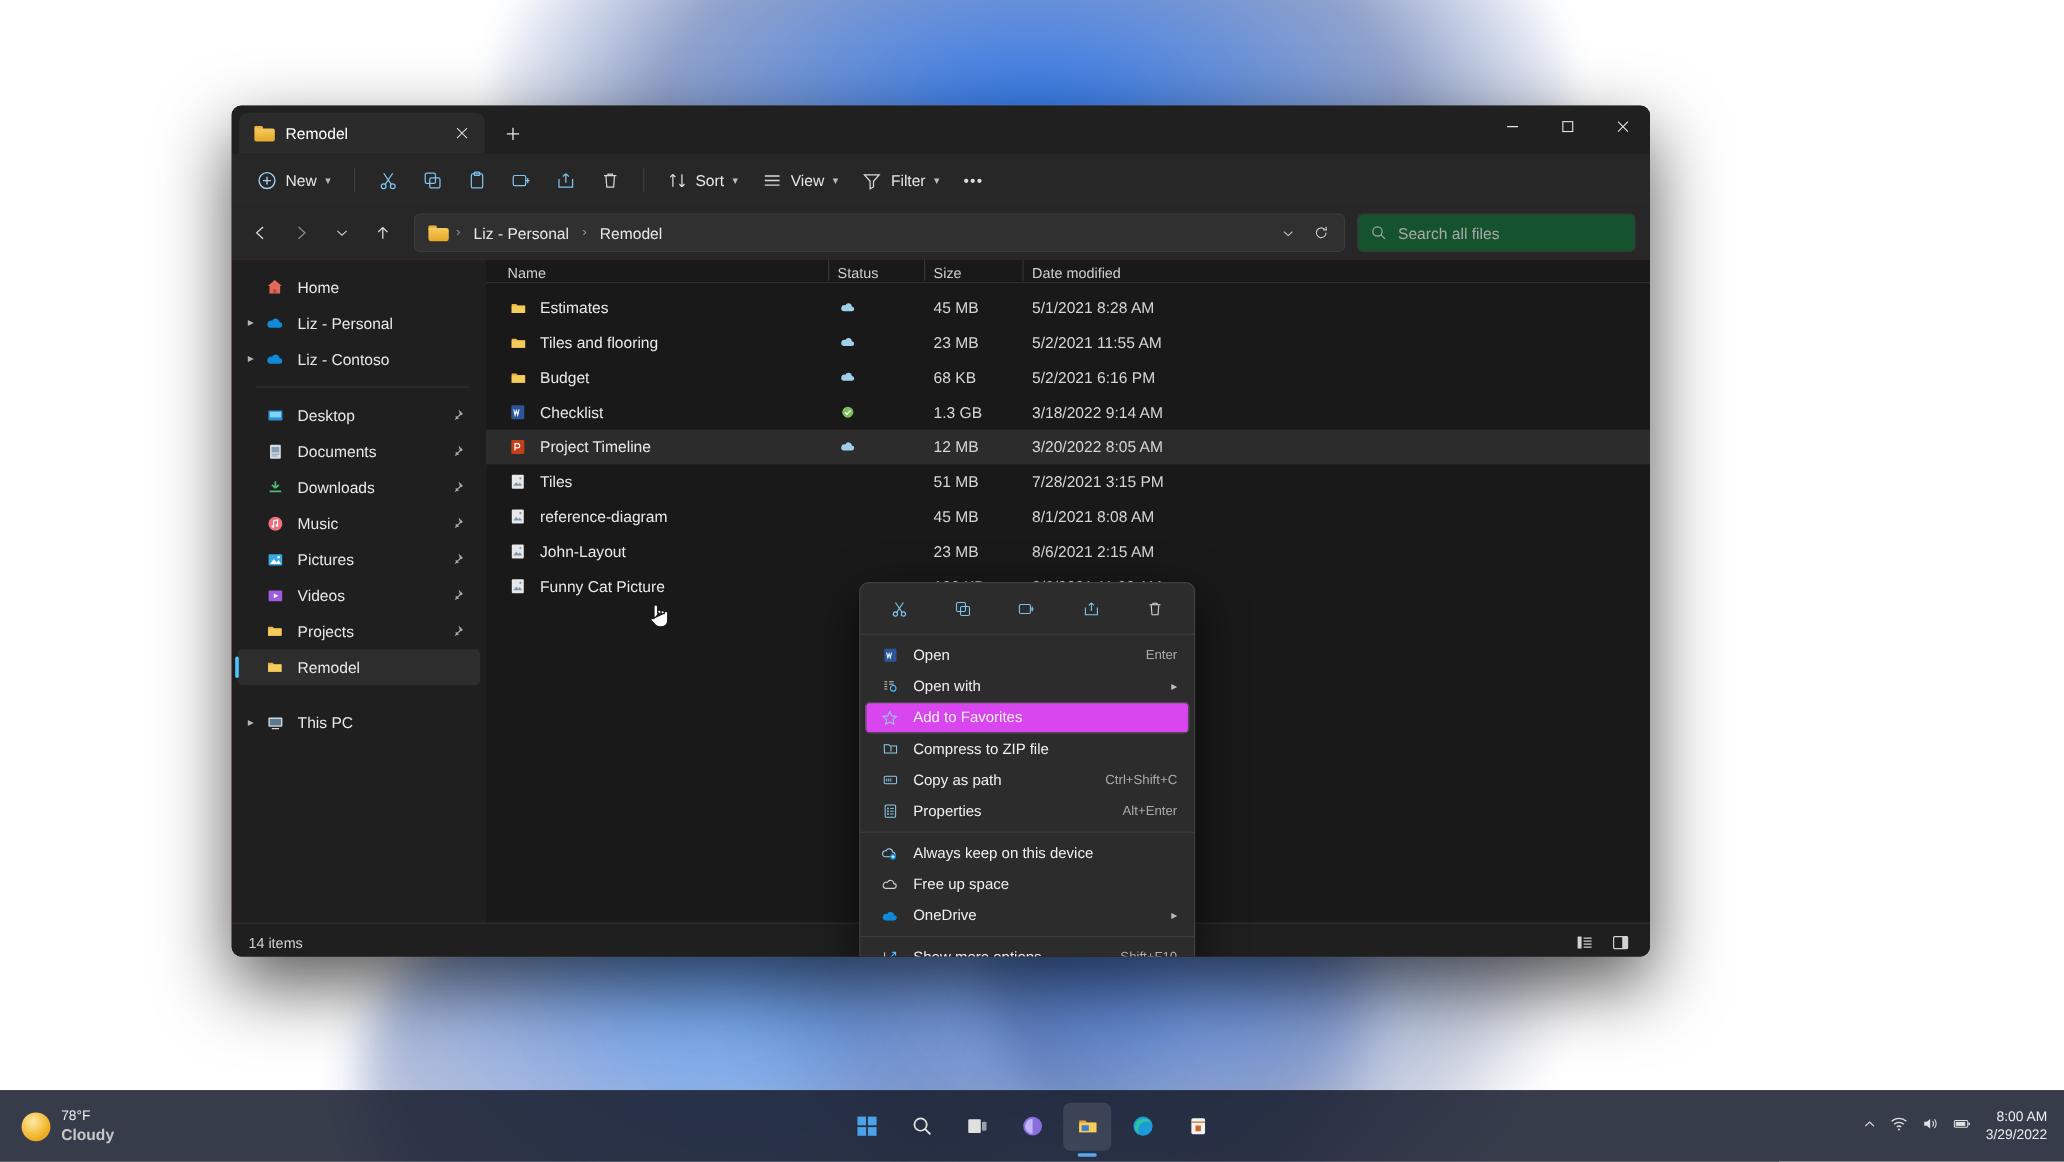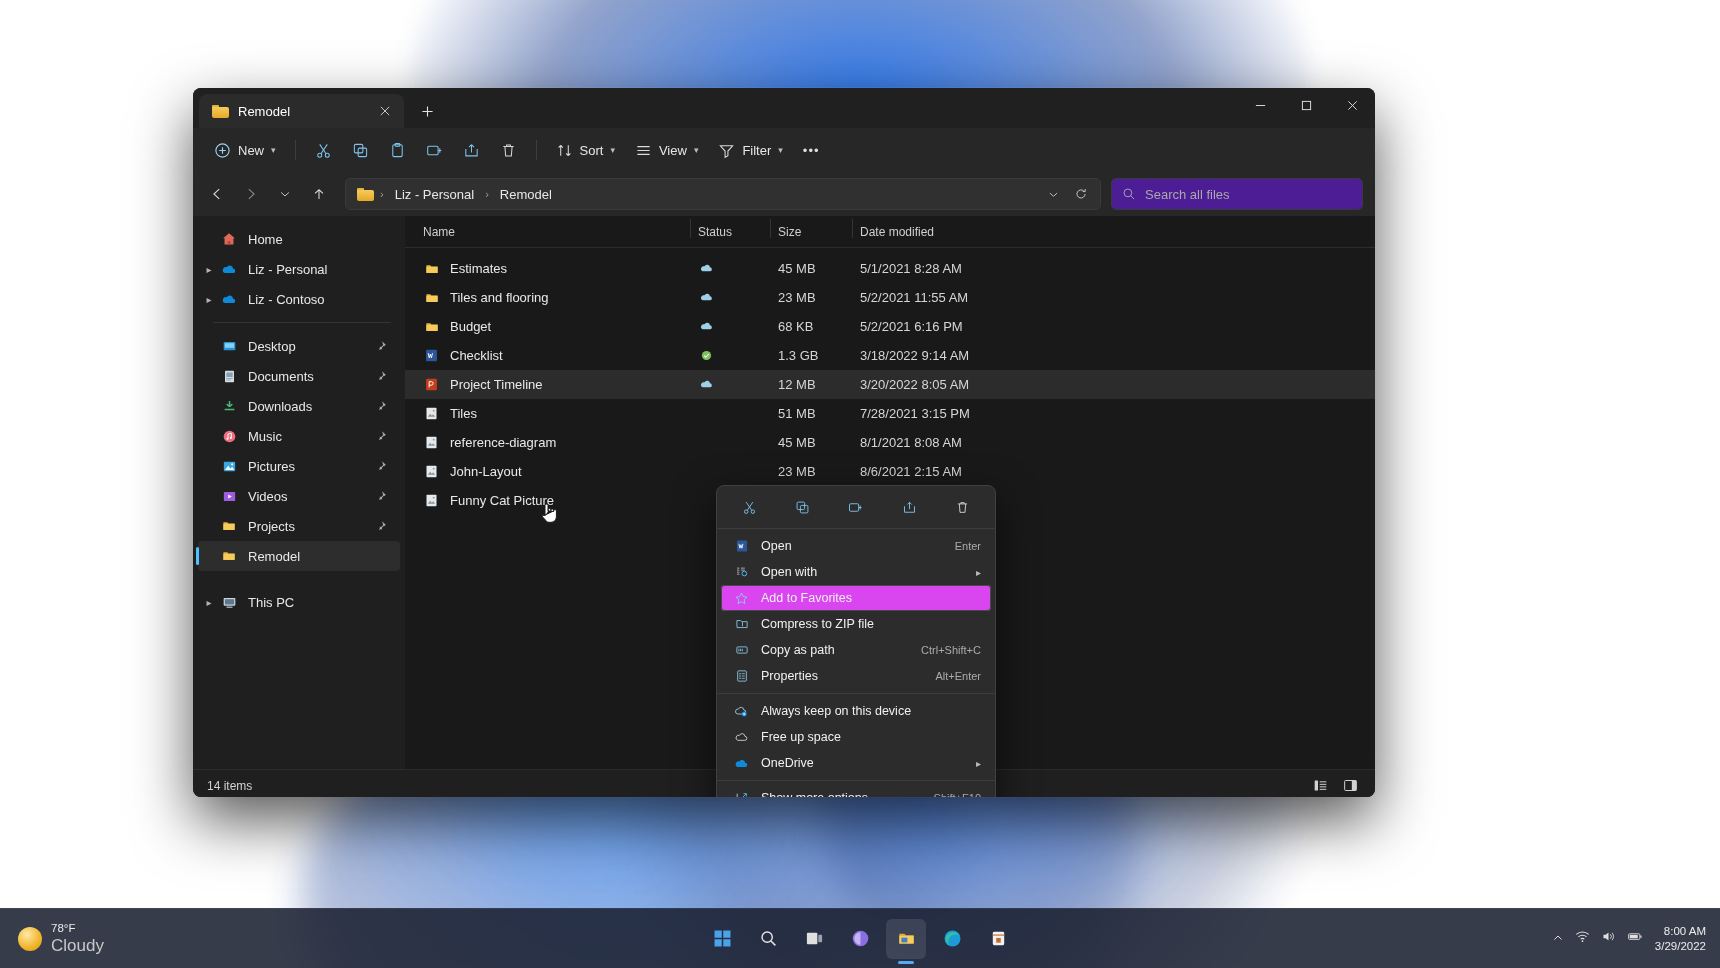"Search all files" .searchbox { background: #4c1d95 -> #14532d; width: 252px -> 232px }
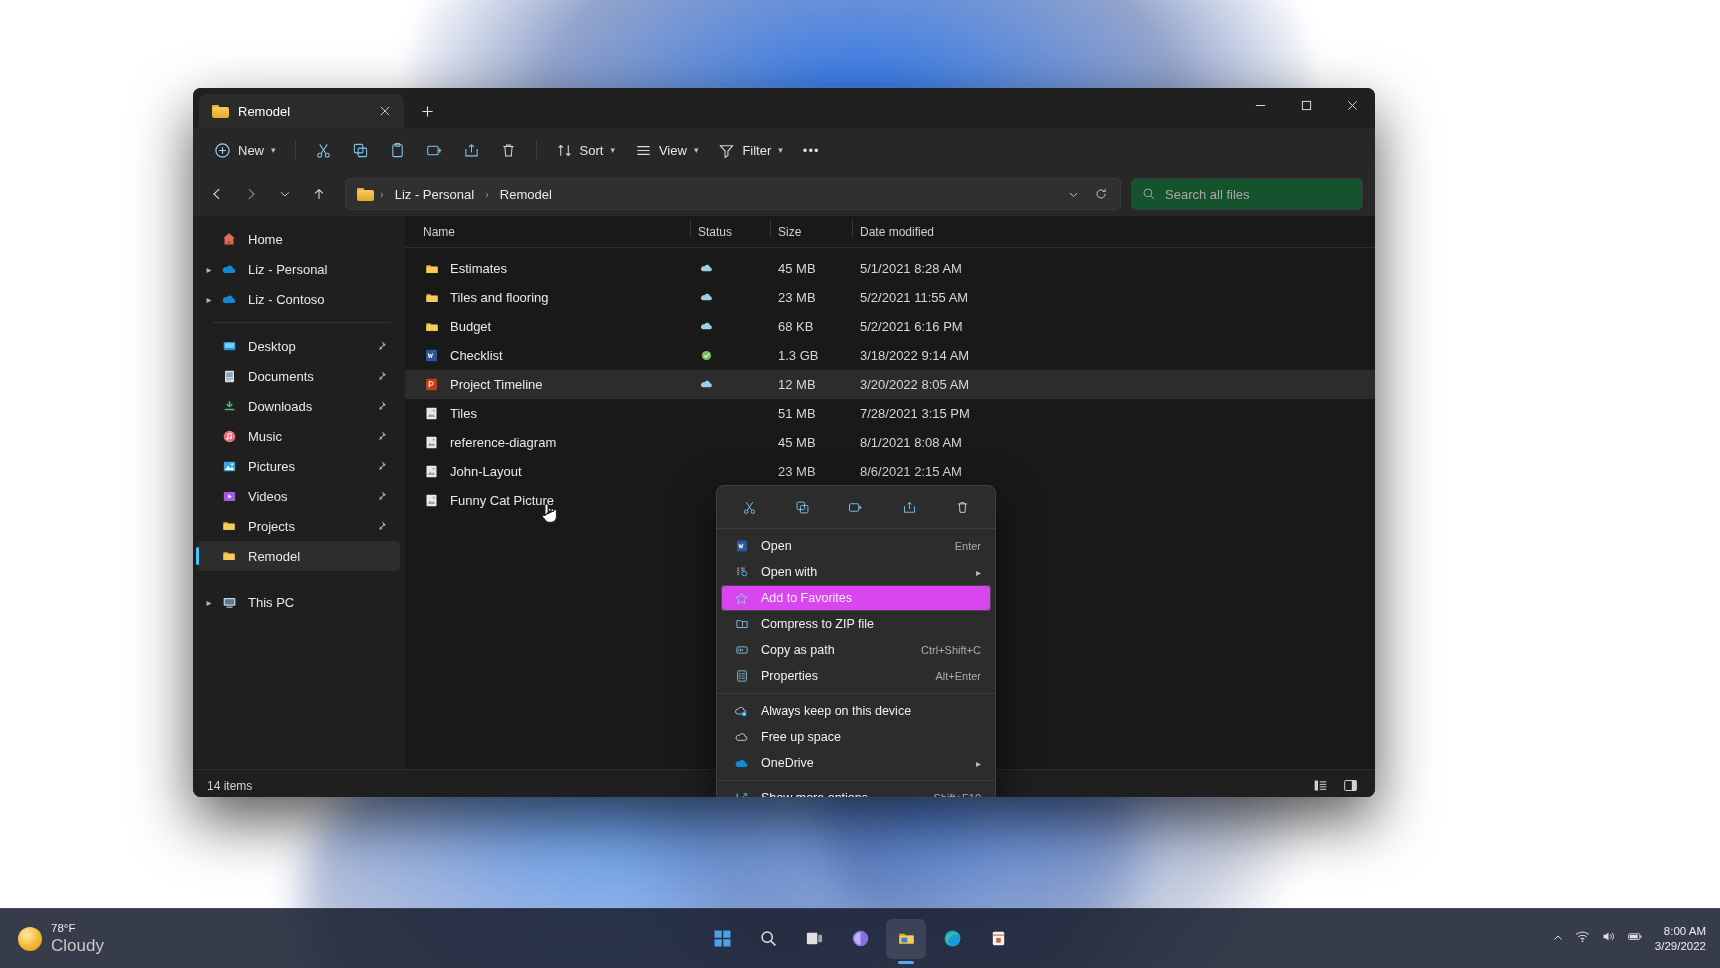"Name" .colhdr { align-items: center -> flex-end; height: 32px -> 20px }
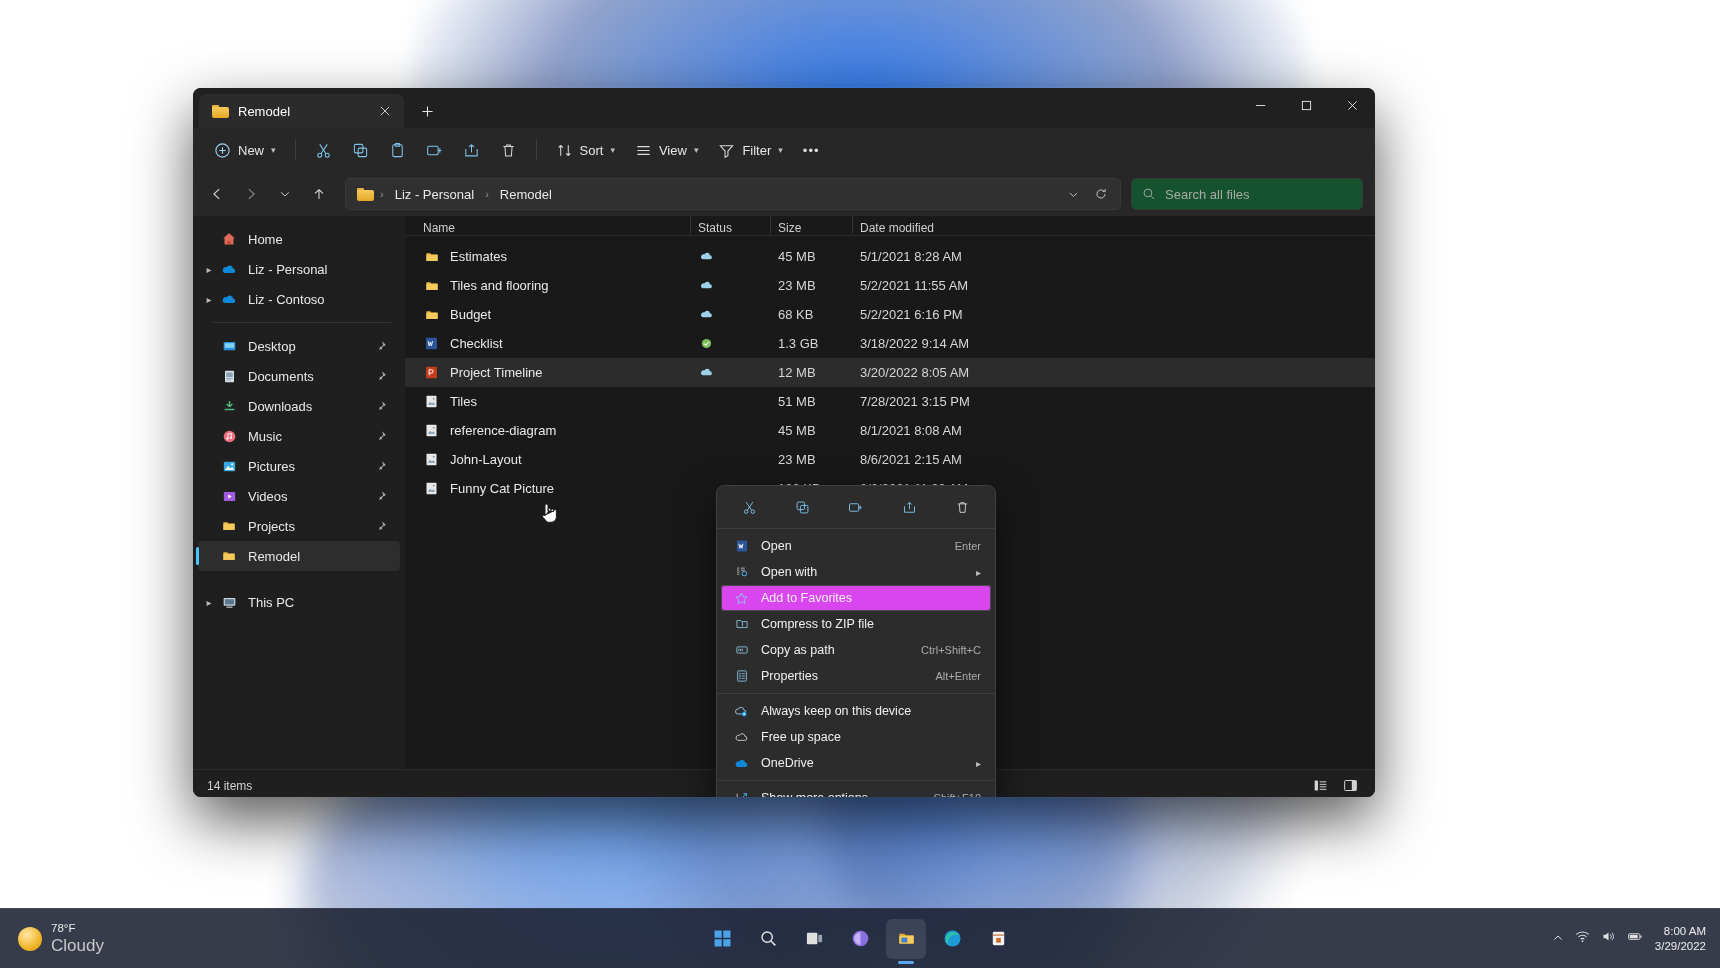"Cloudy" .wtxt .c { font-size: 17px -> 13px; font-weight: none -> bold }
